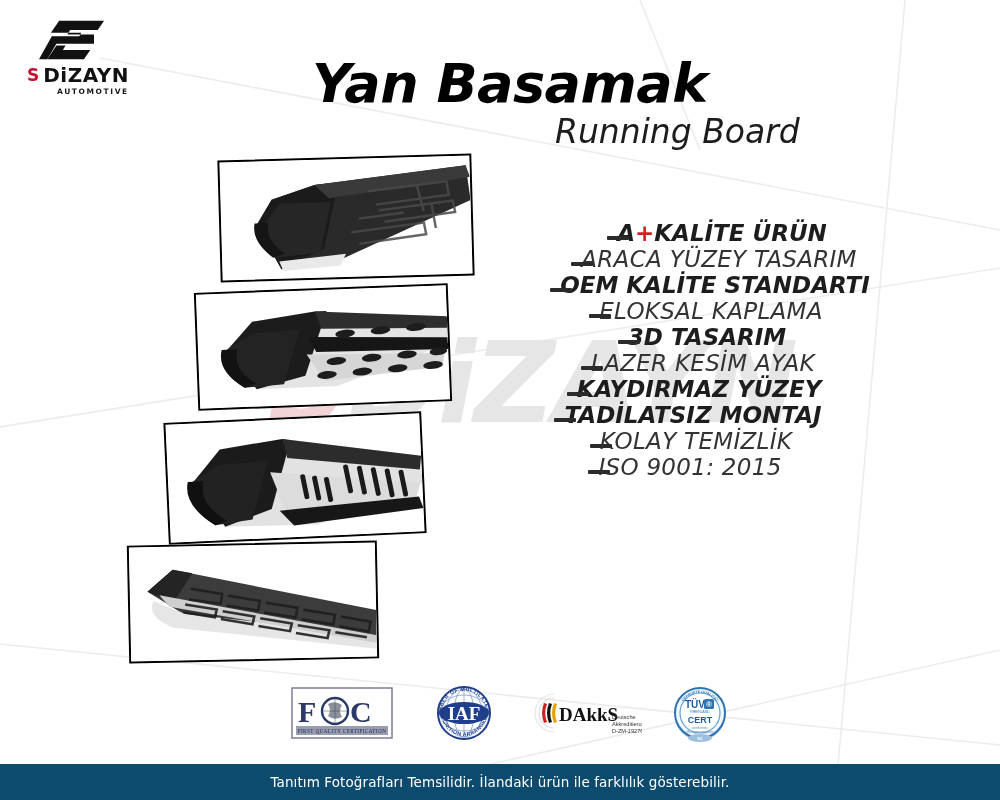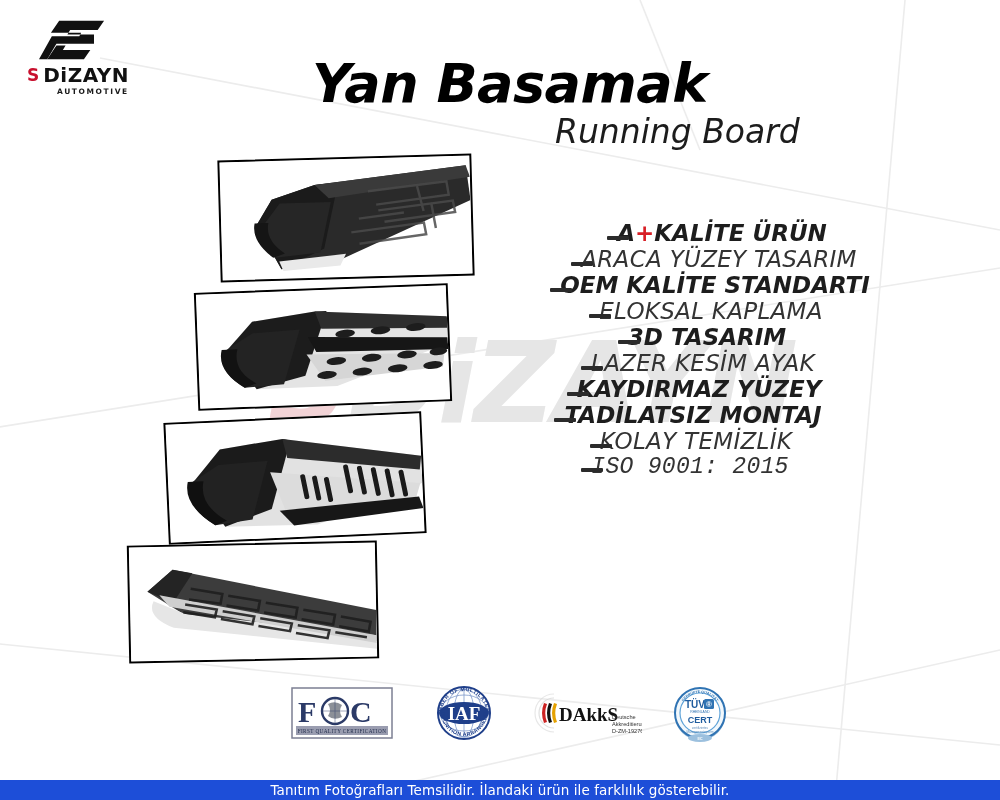"ISO 9001: 2015" div.feat { font-family: Liberation Mono, monospace -> none }
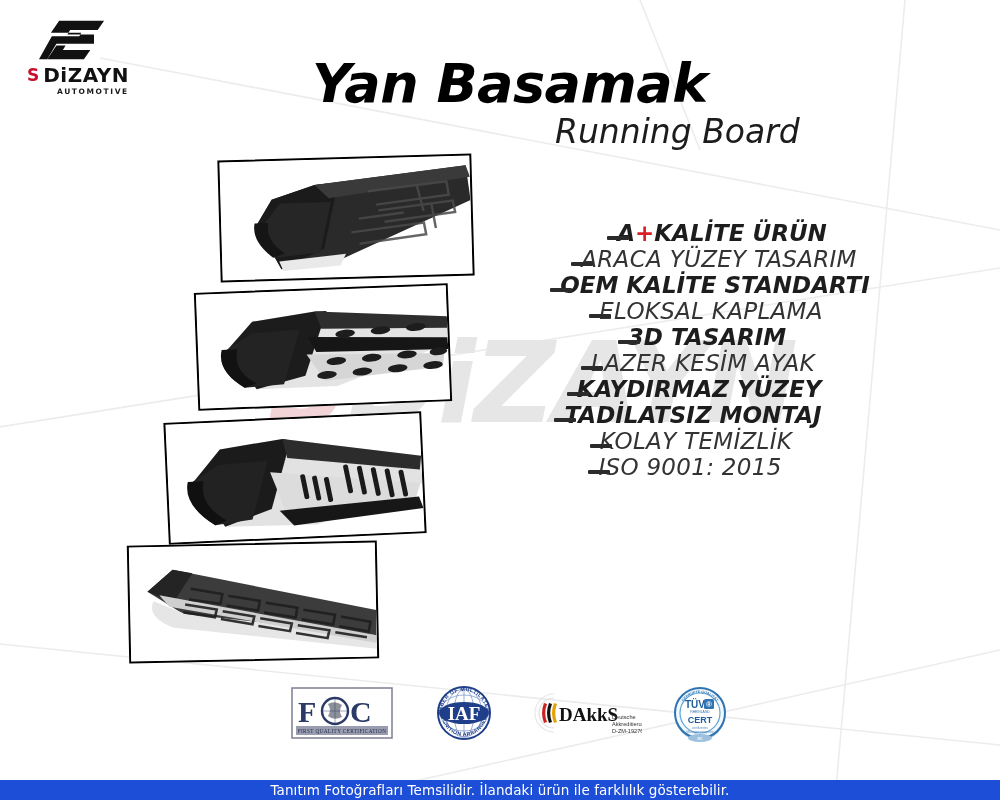"Tanıtım Fotoğrafları Temsilidir." .footer { background: #1d4ed8 -> #0c4a6e; height: 20px -> 36px }
